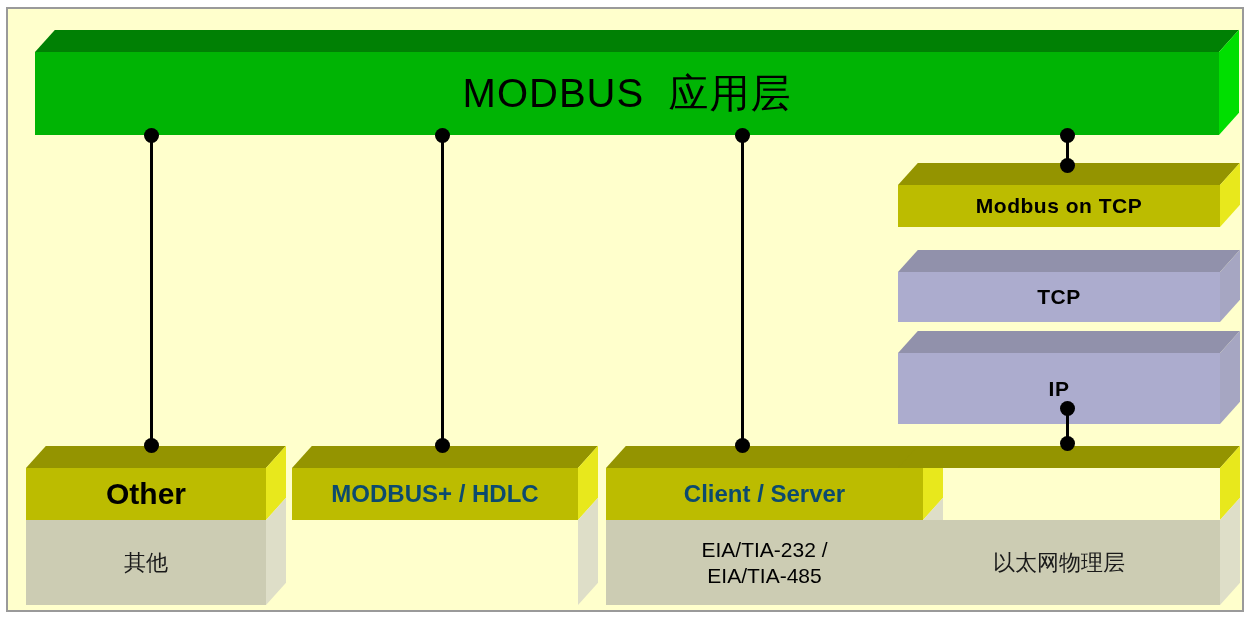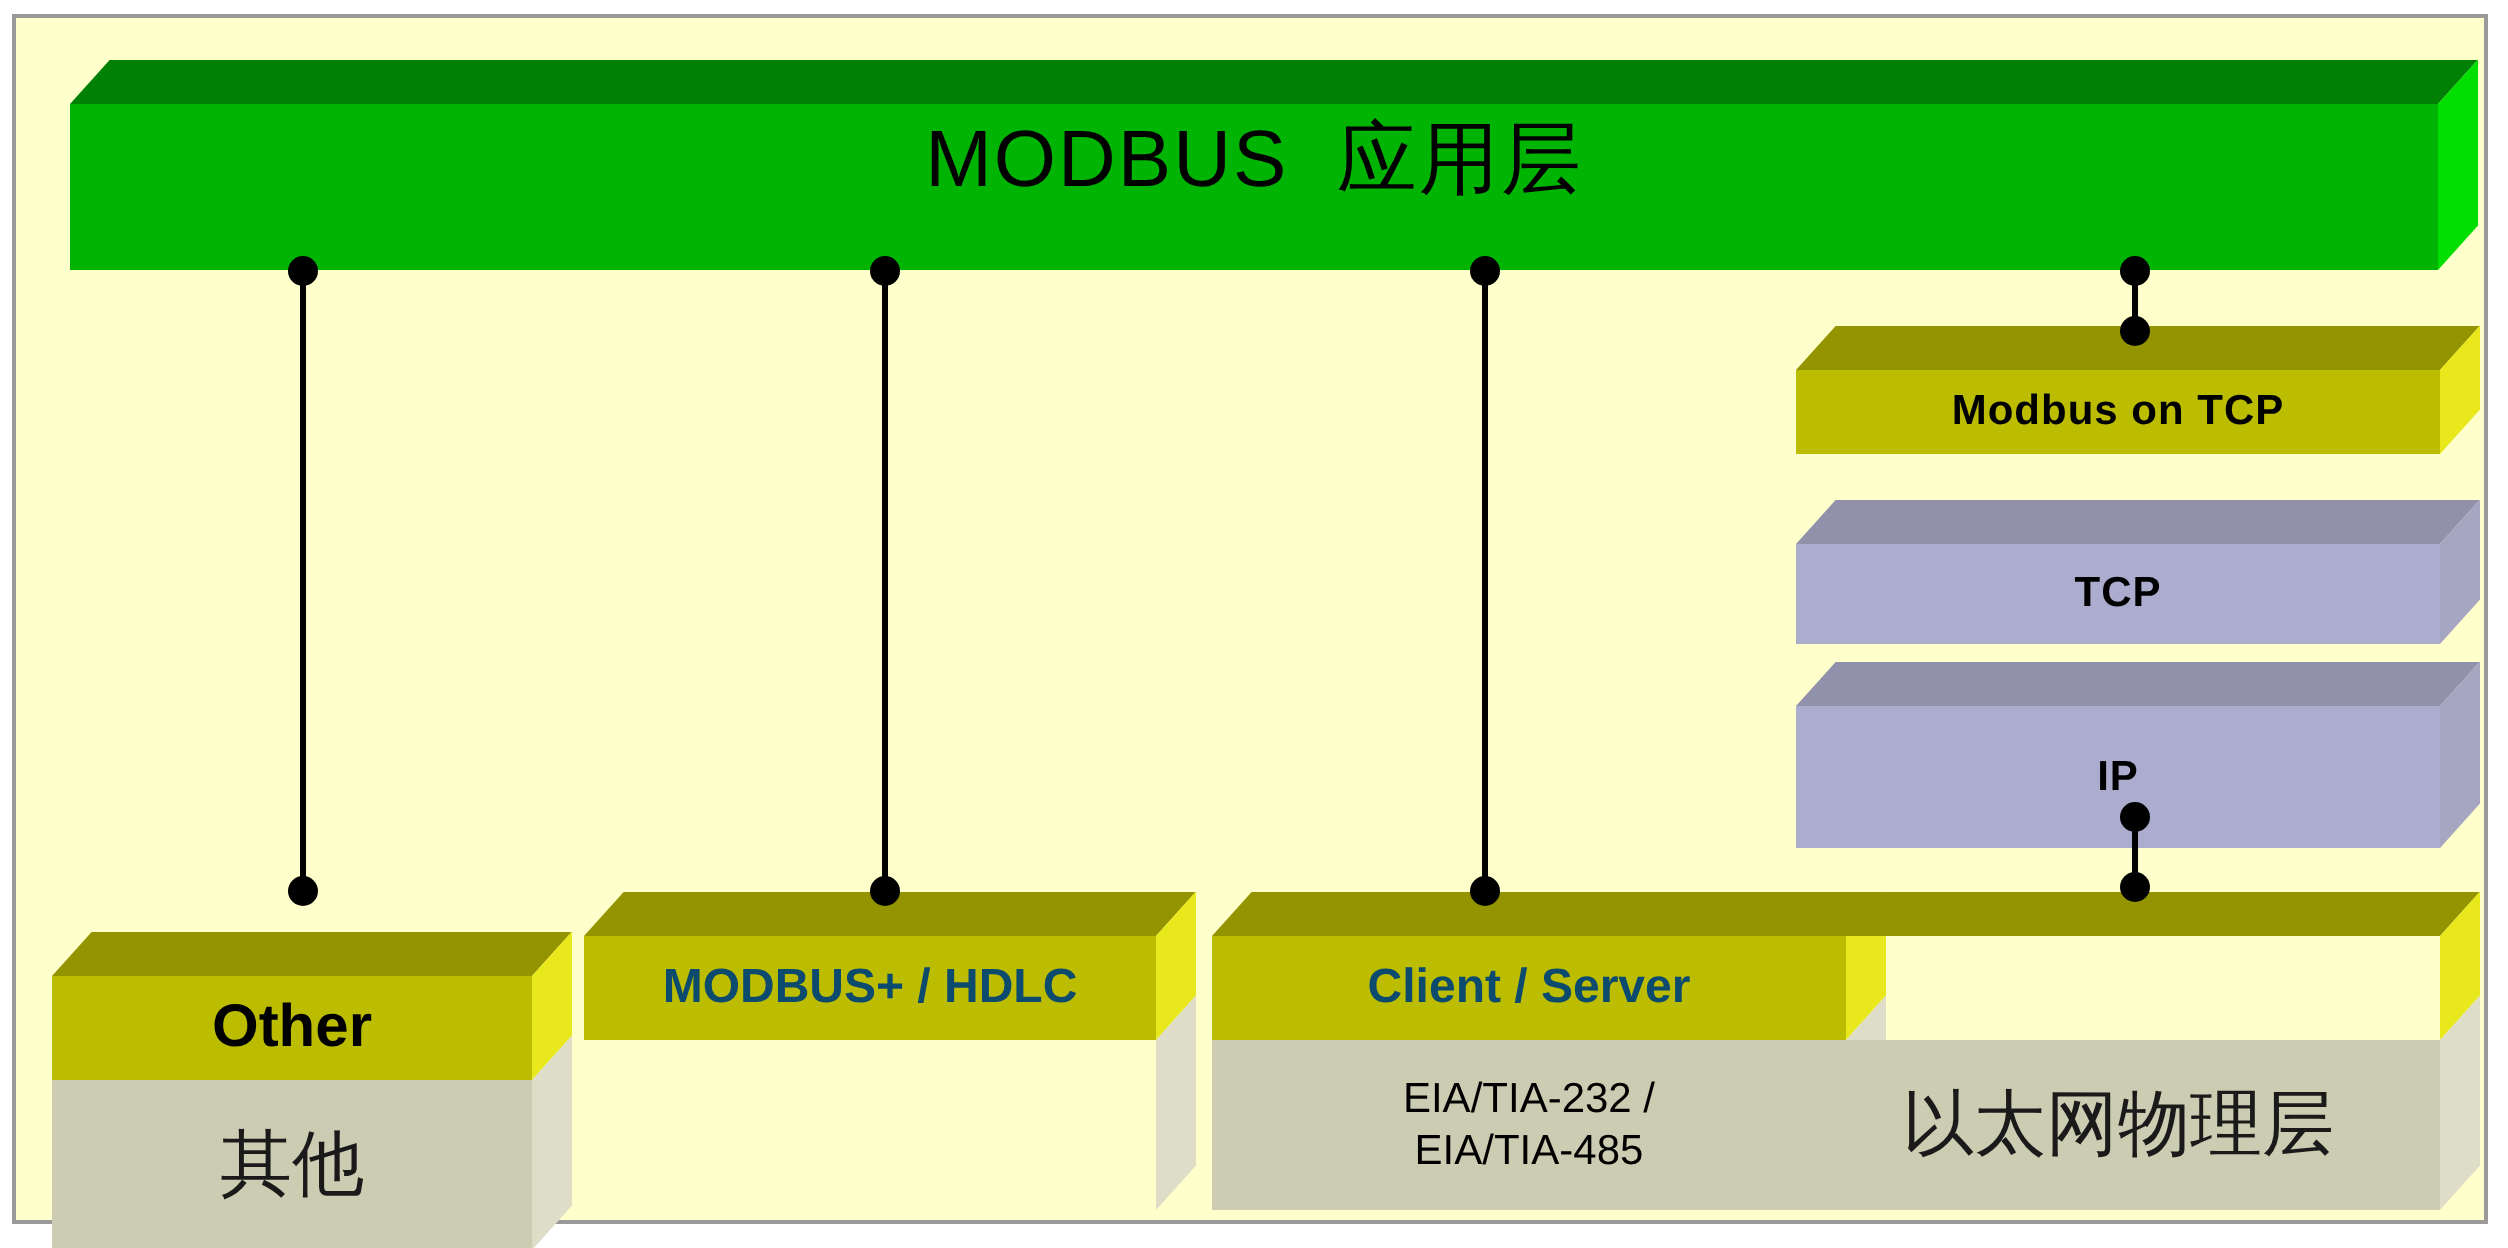"MODBUS 应用层" .appbar { align-items: flex-start -> center }
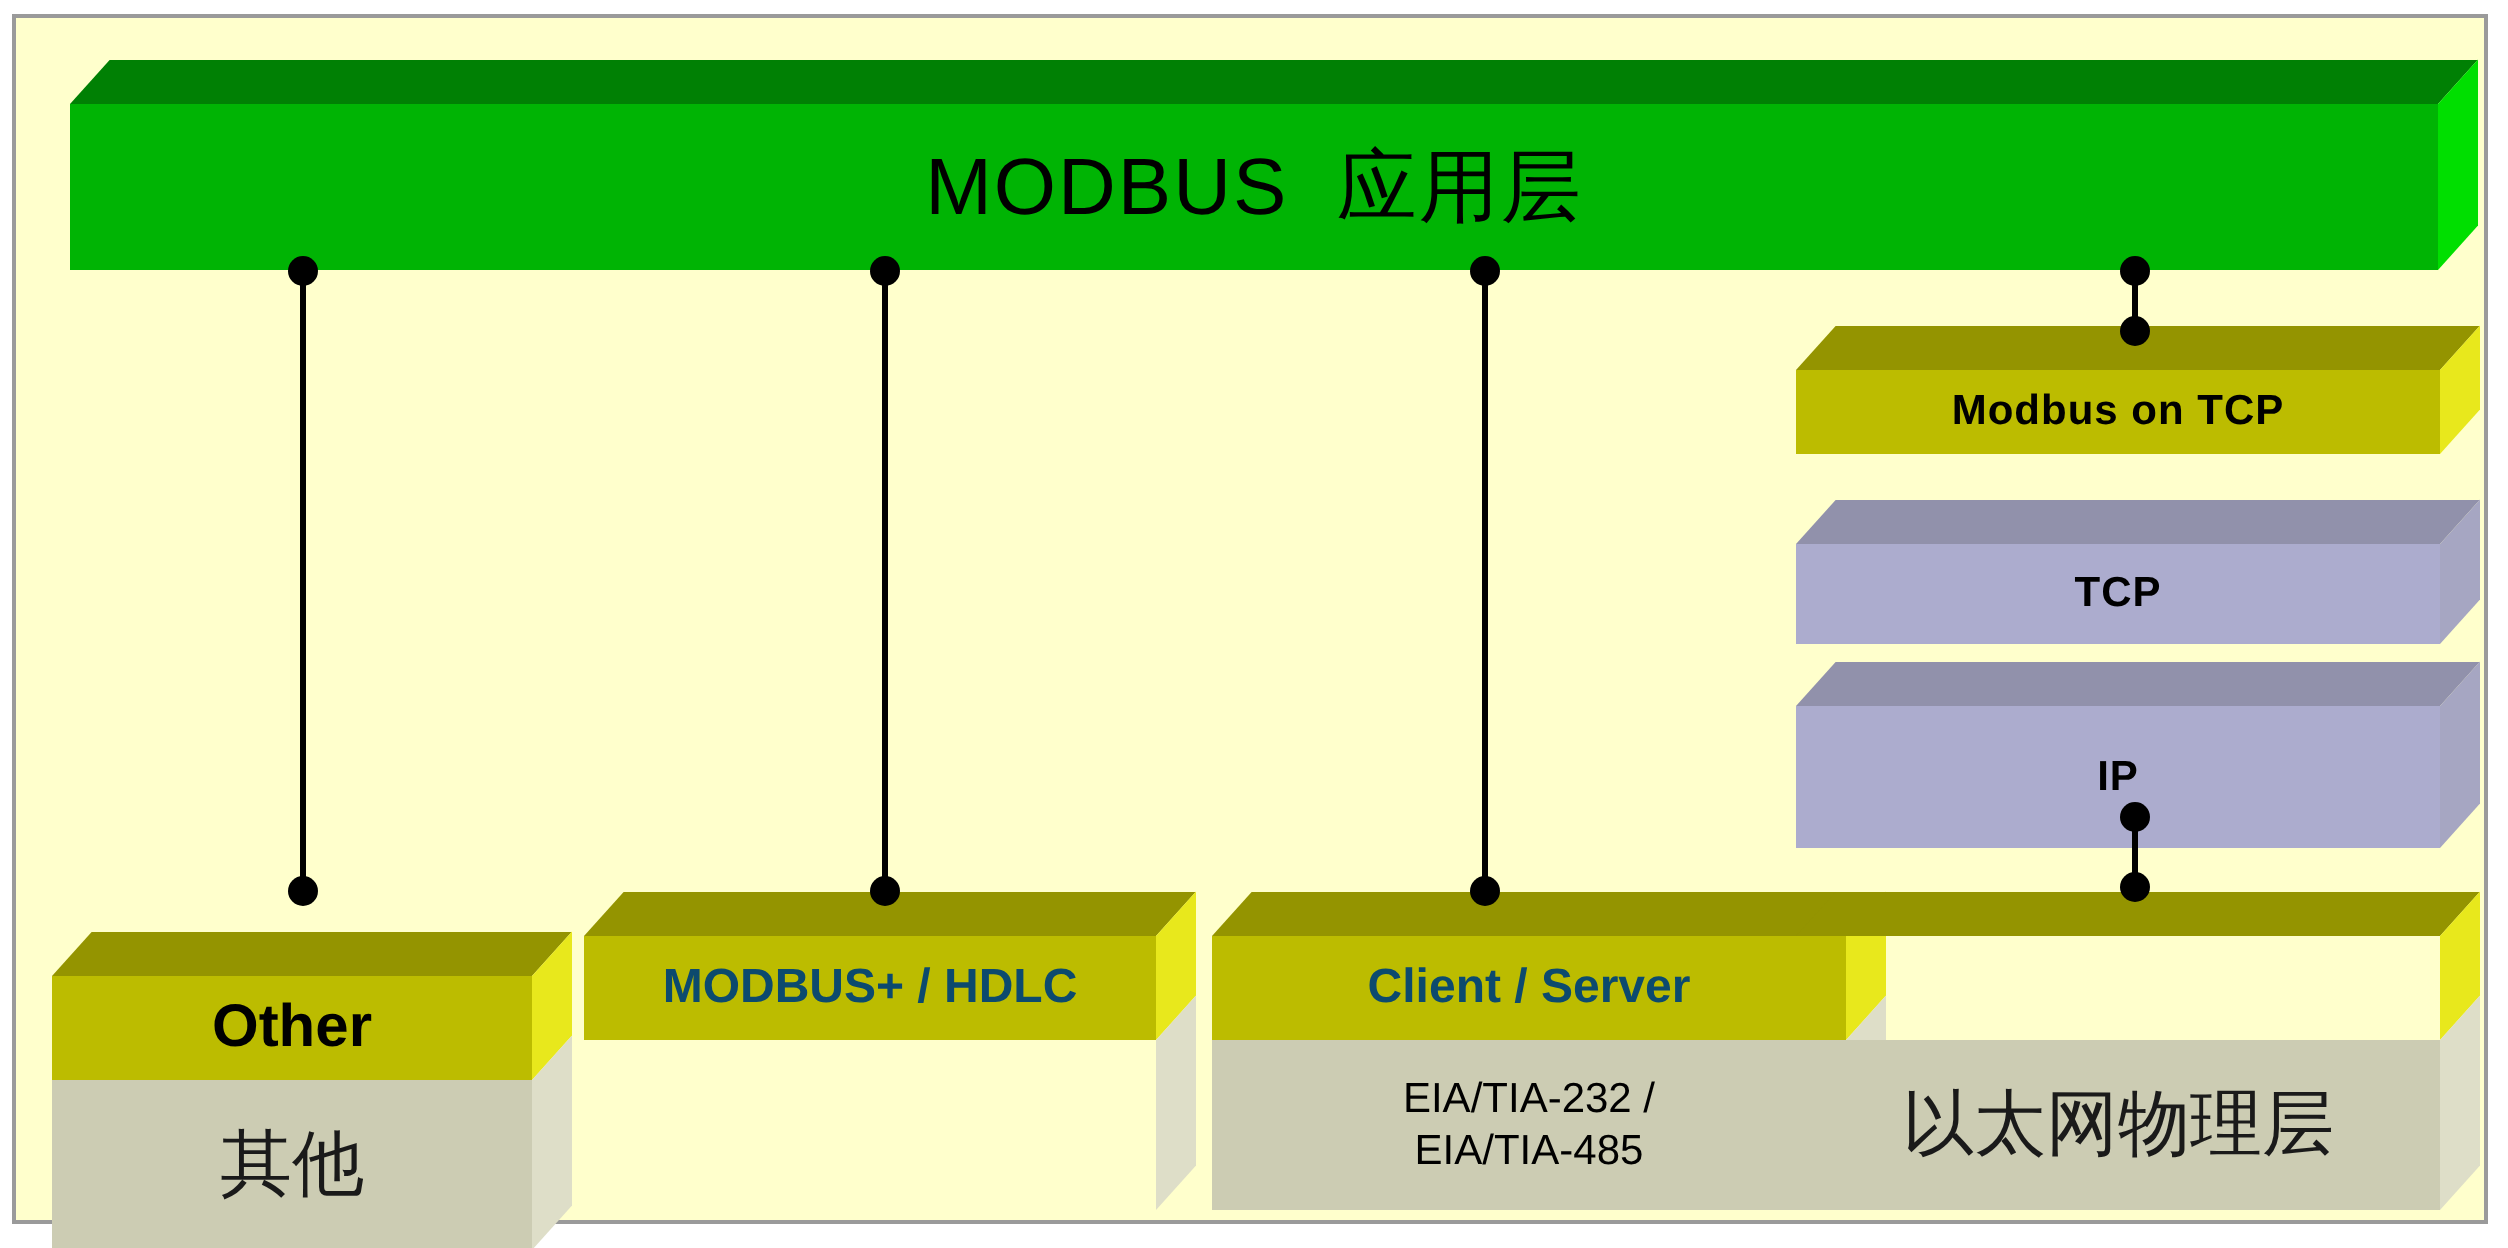"Other" div.box3d { margin-top: 20px -> none }
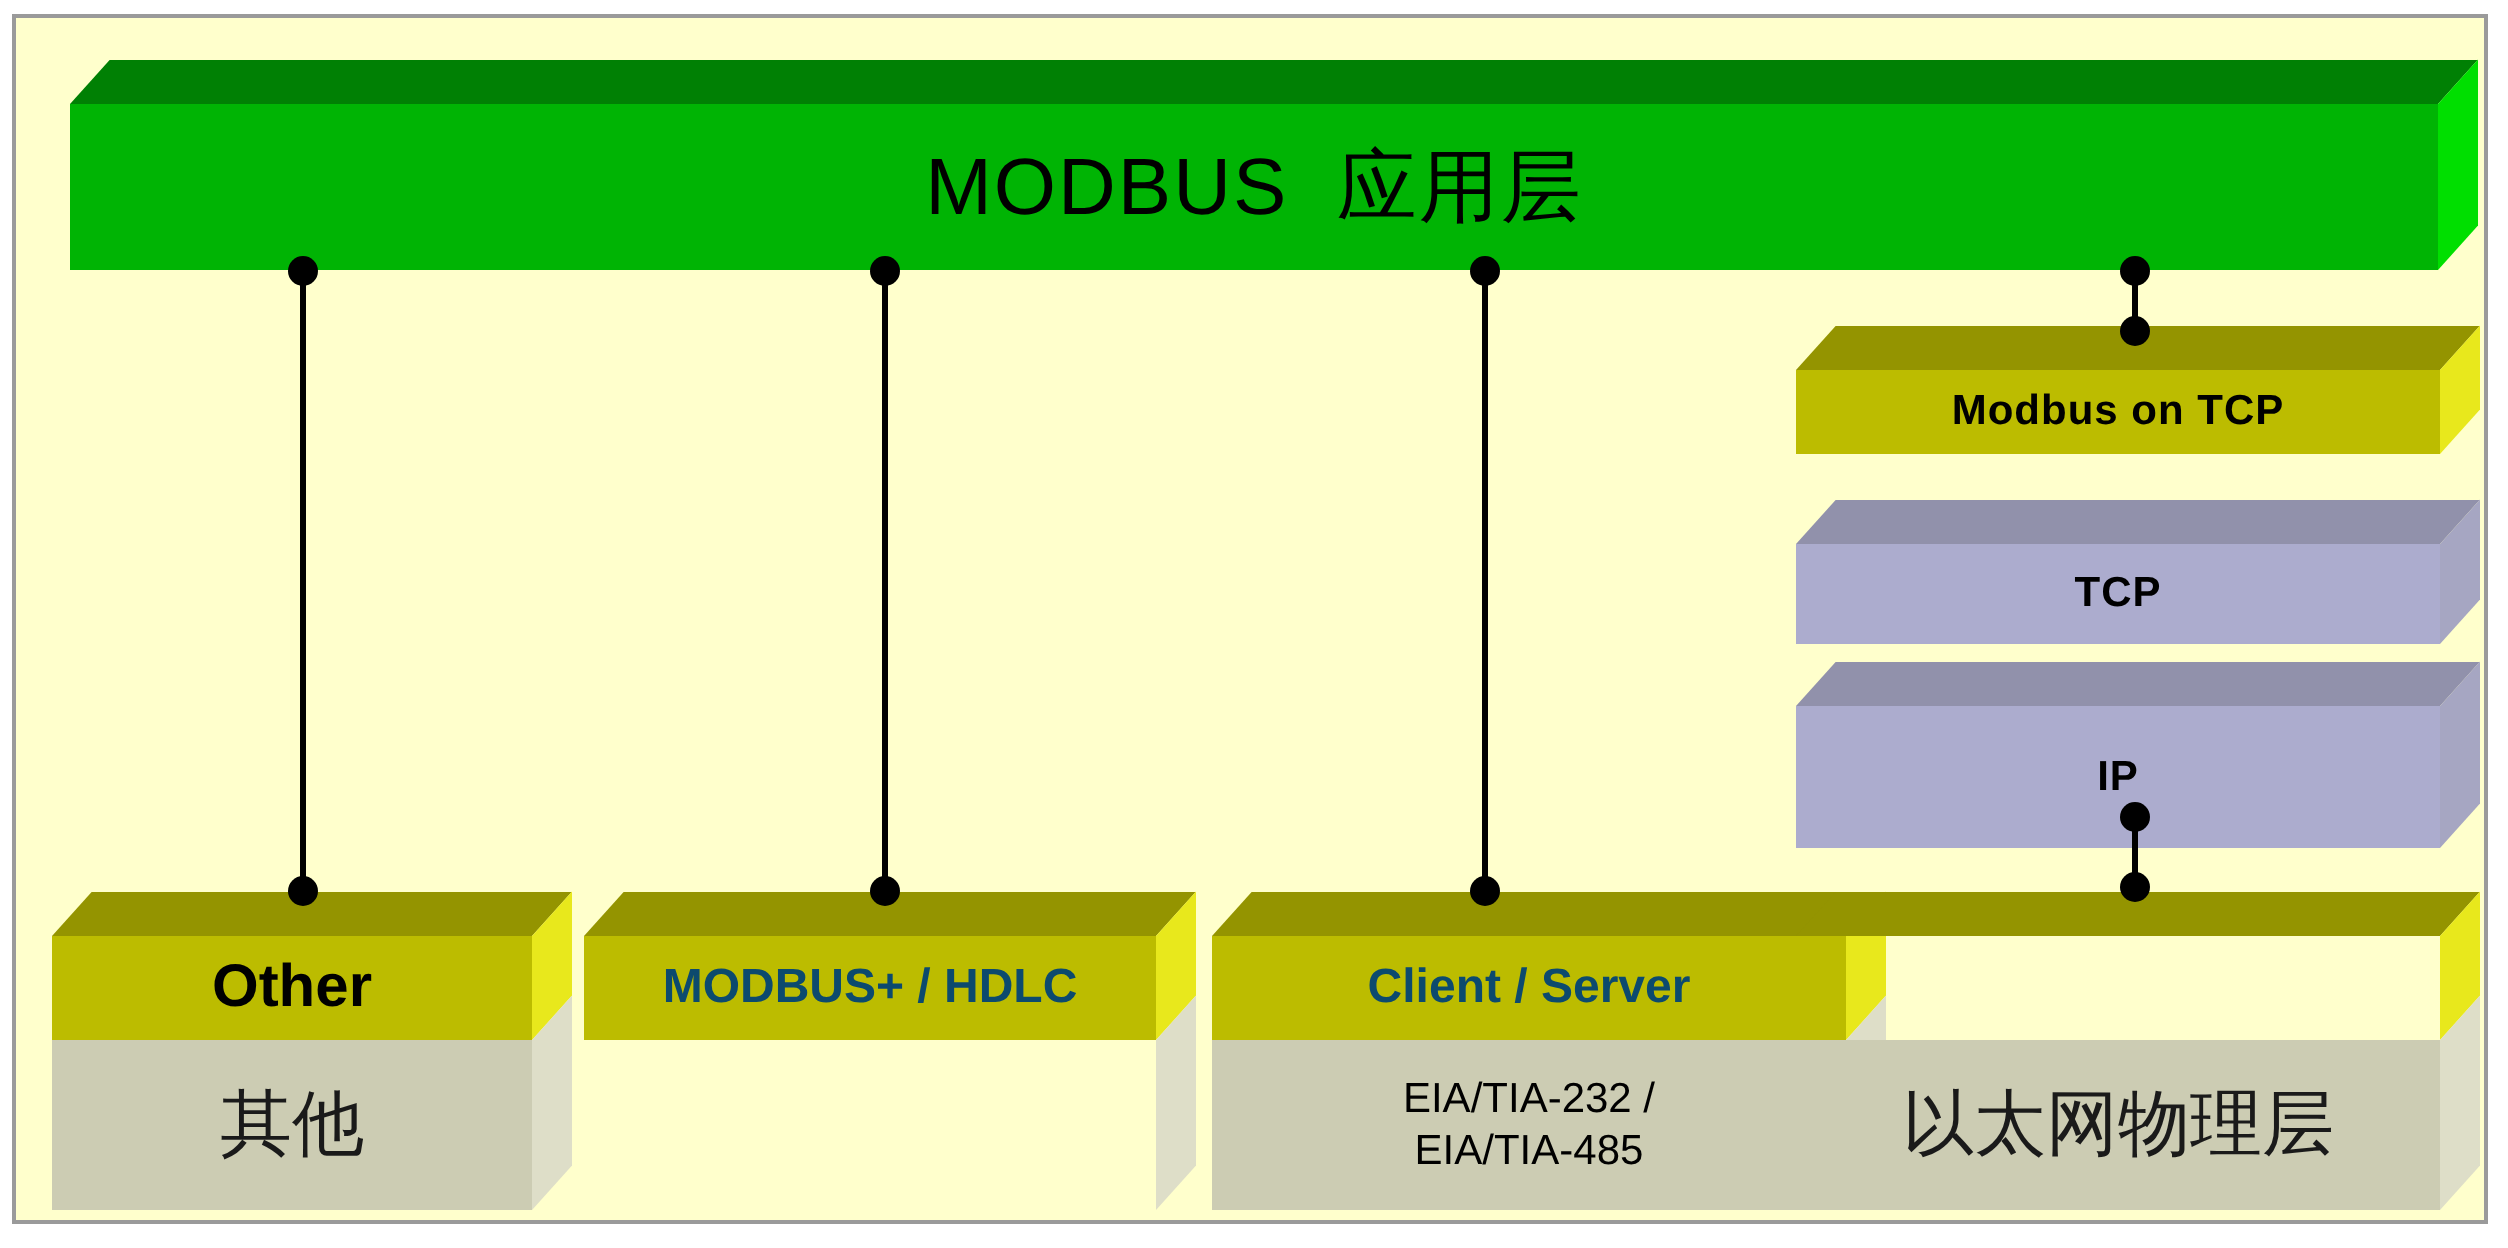"其他" .lbl-cjk { font-size: 36px -> 22px }
